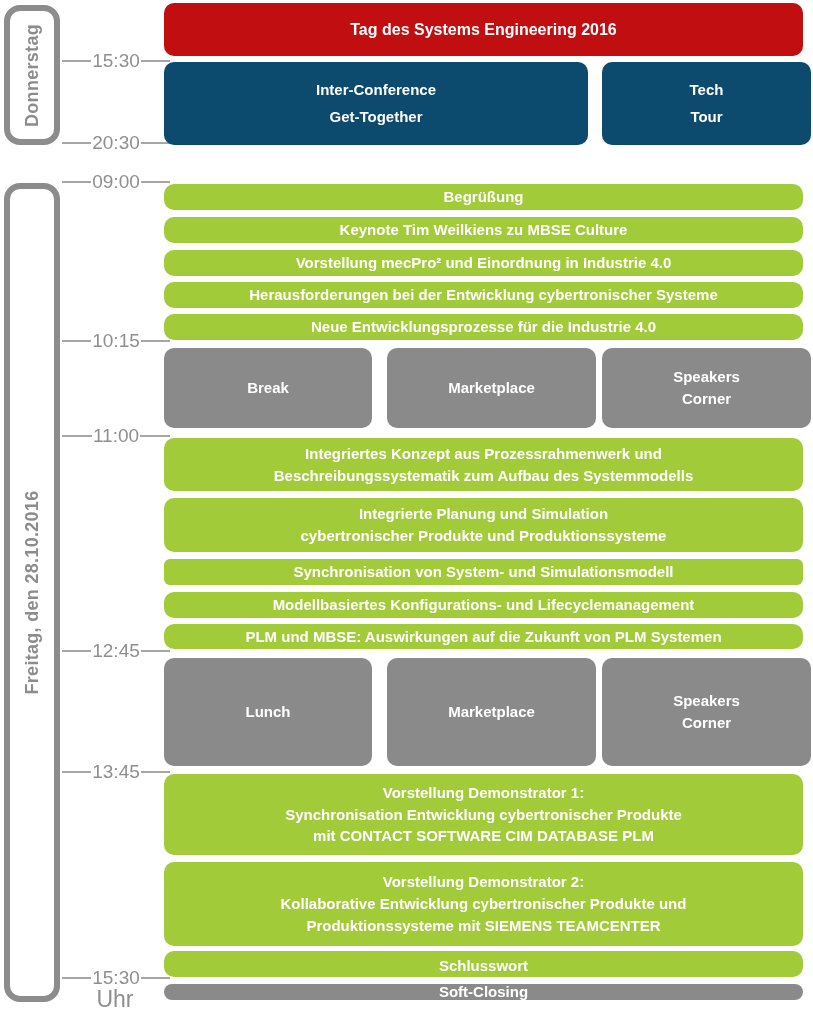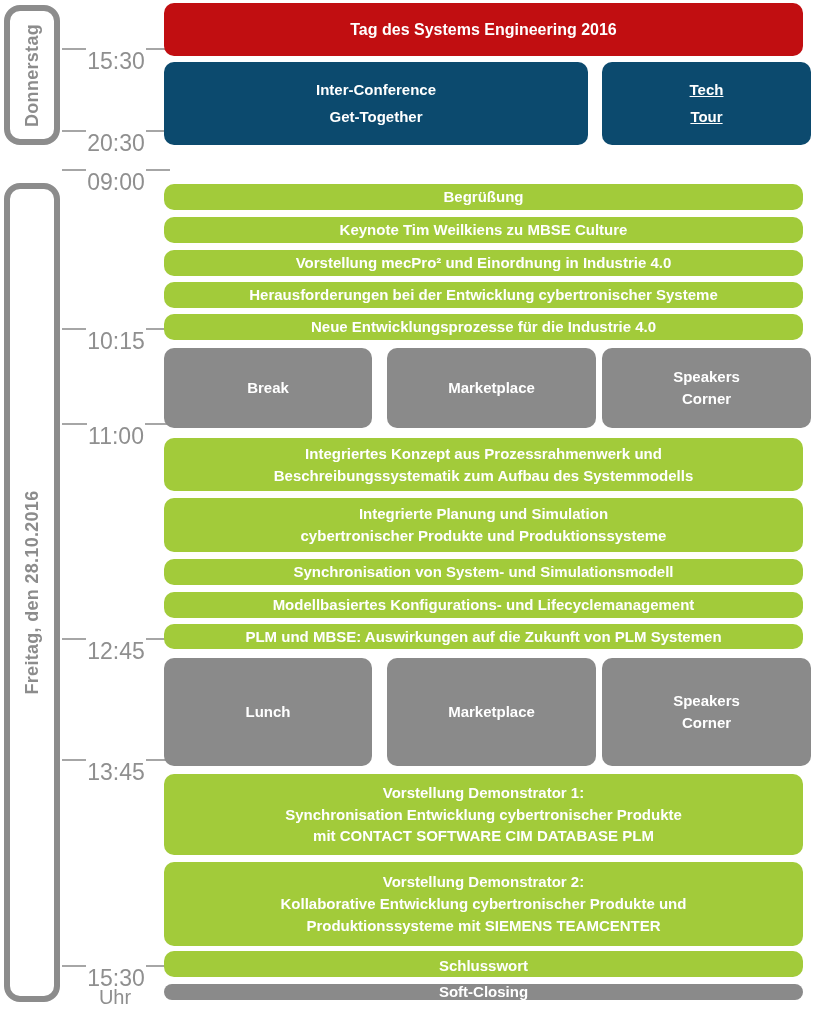"15:30" .time { align-items: none -> center; font-size: 23px -> 19px }
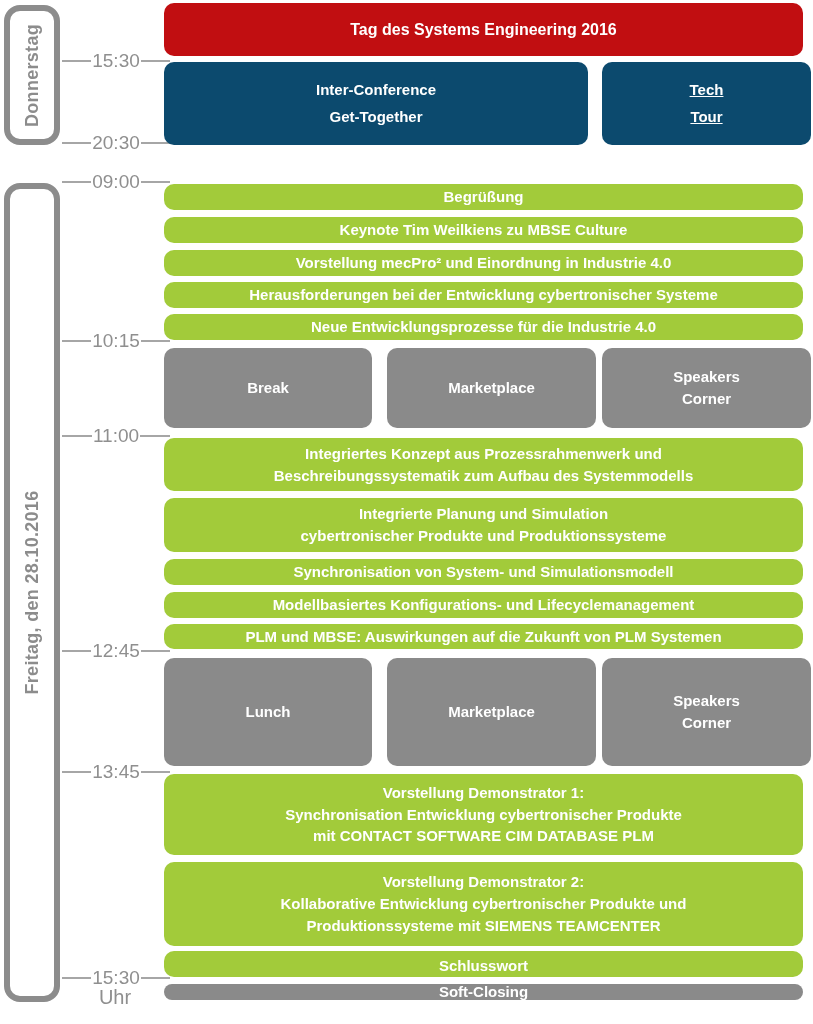"Tech" div.block { text-decoration: underline -> none }
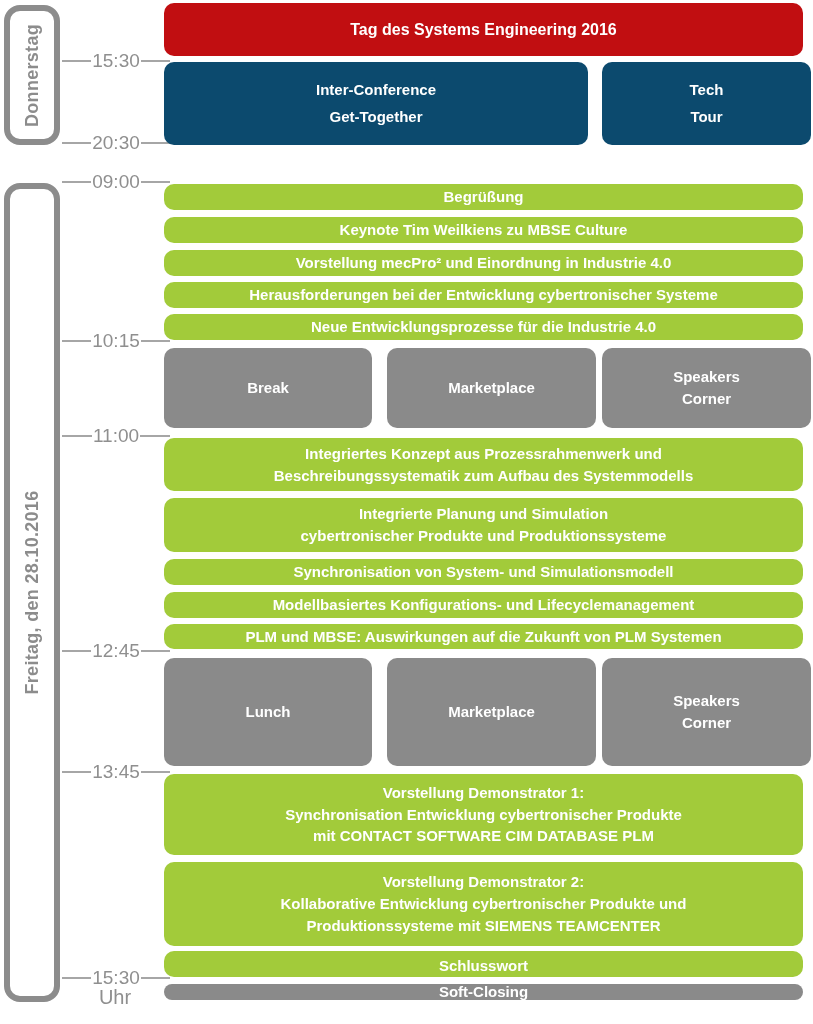"Synchronisation von System- und" div.block { border-radius: none -> 6px }
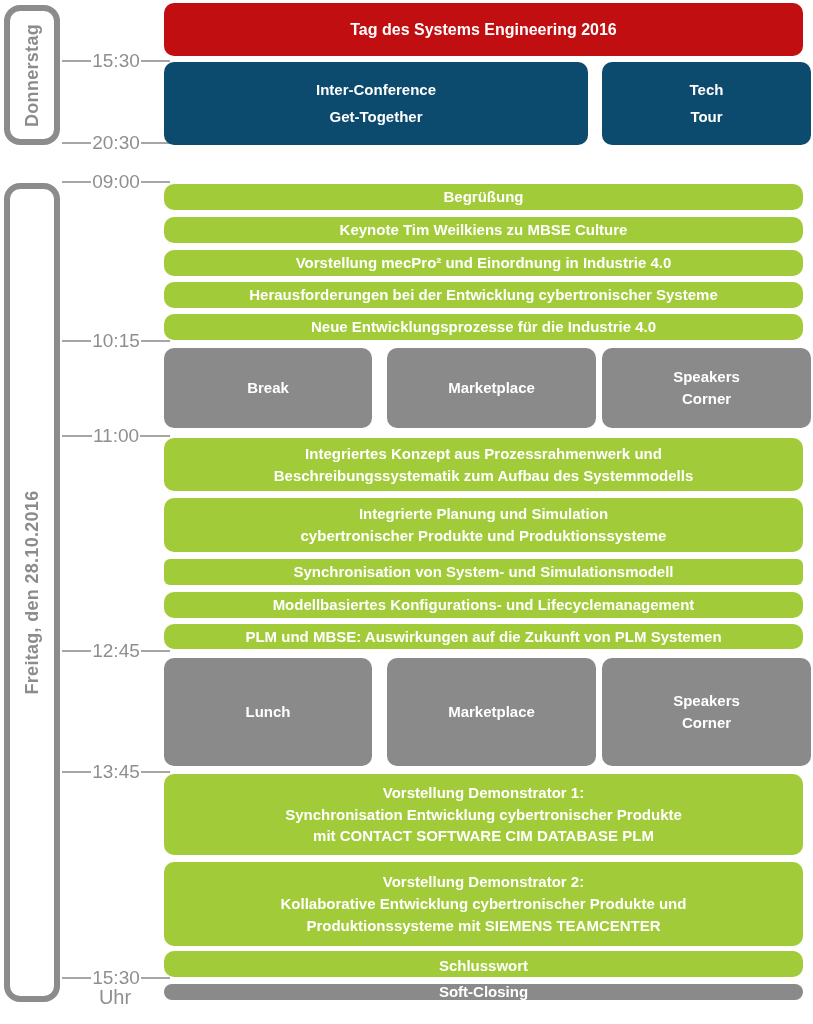"Uhr" .time-unit { font-size: 20px -> 23px }
